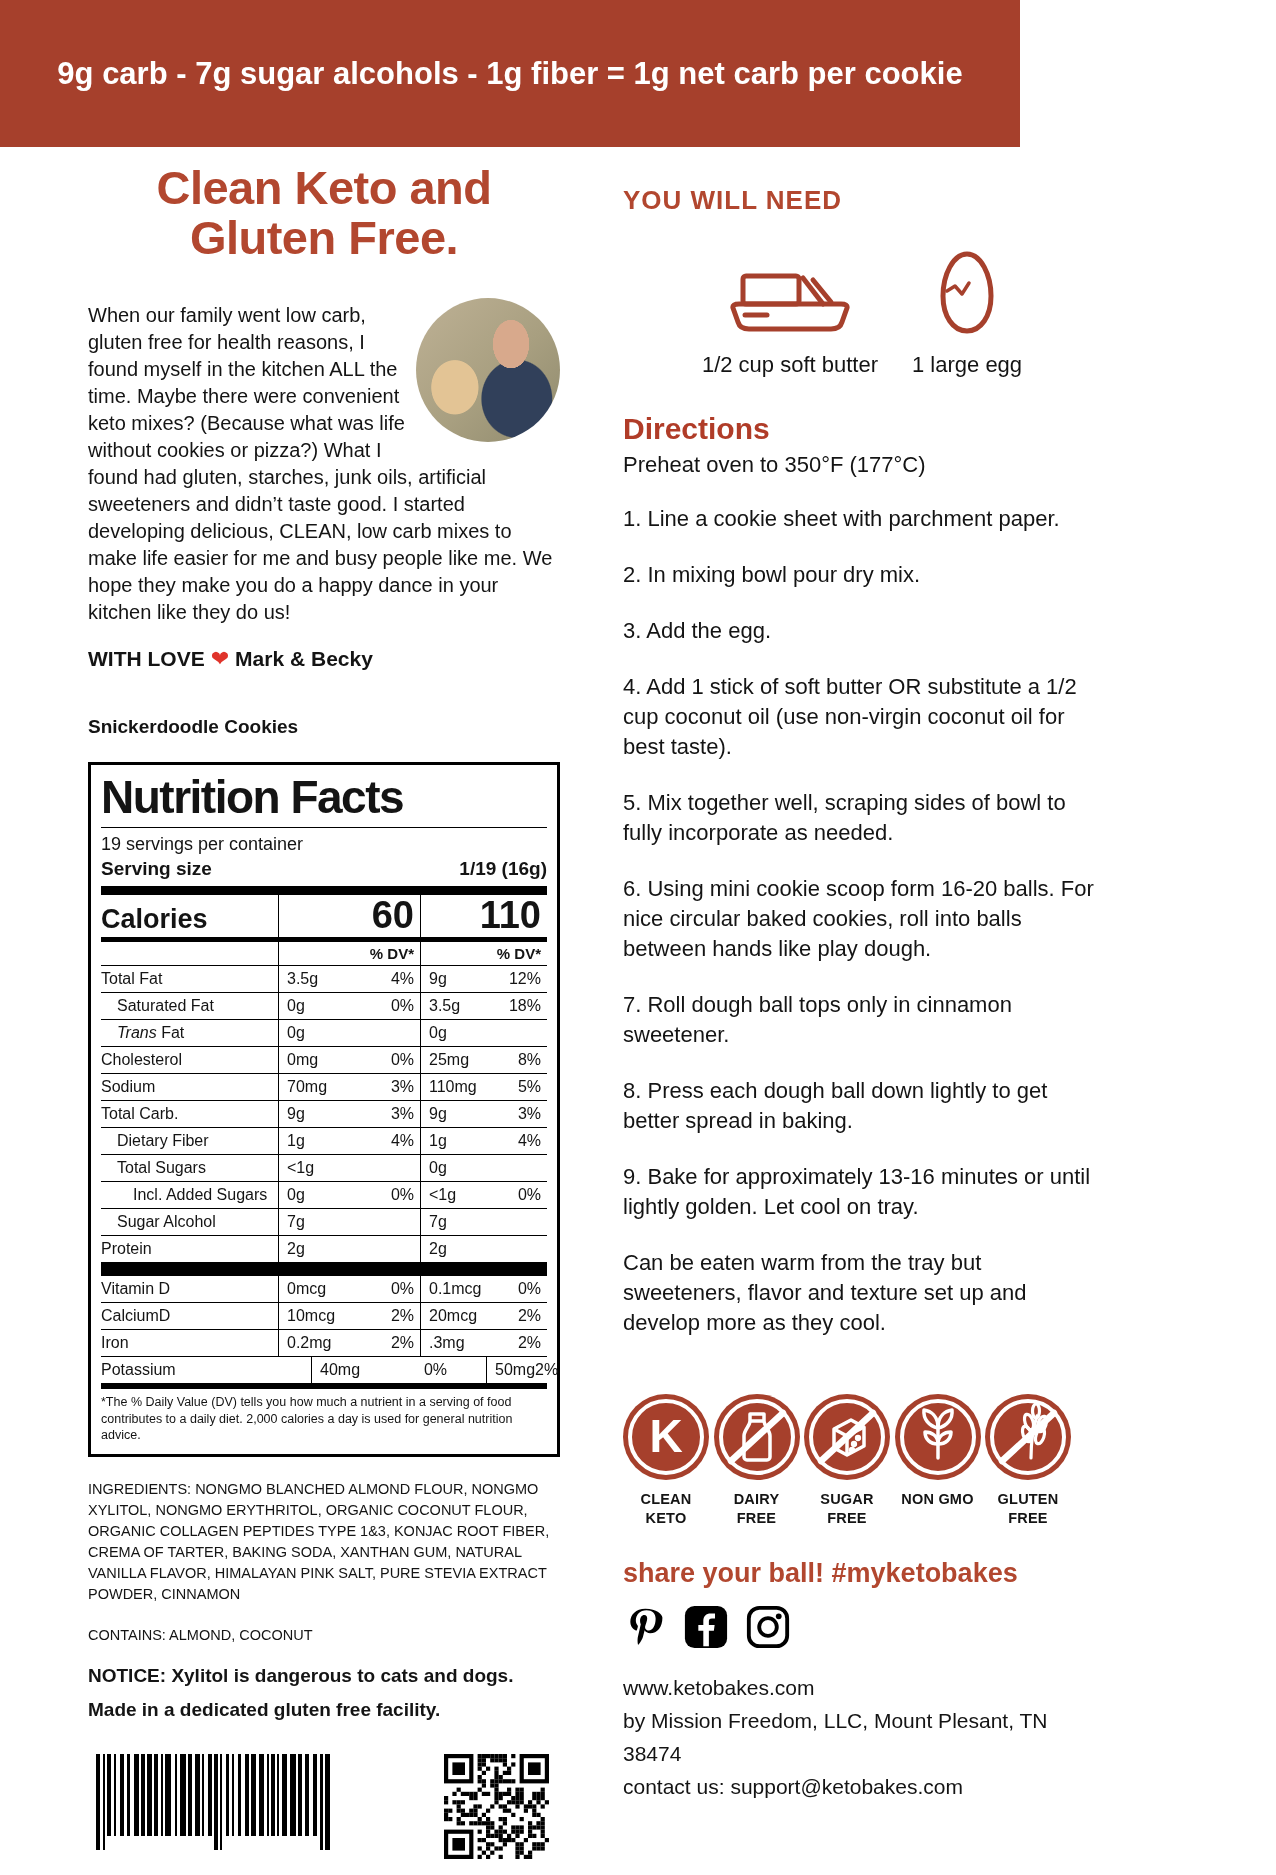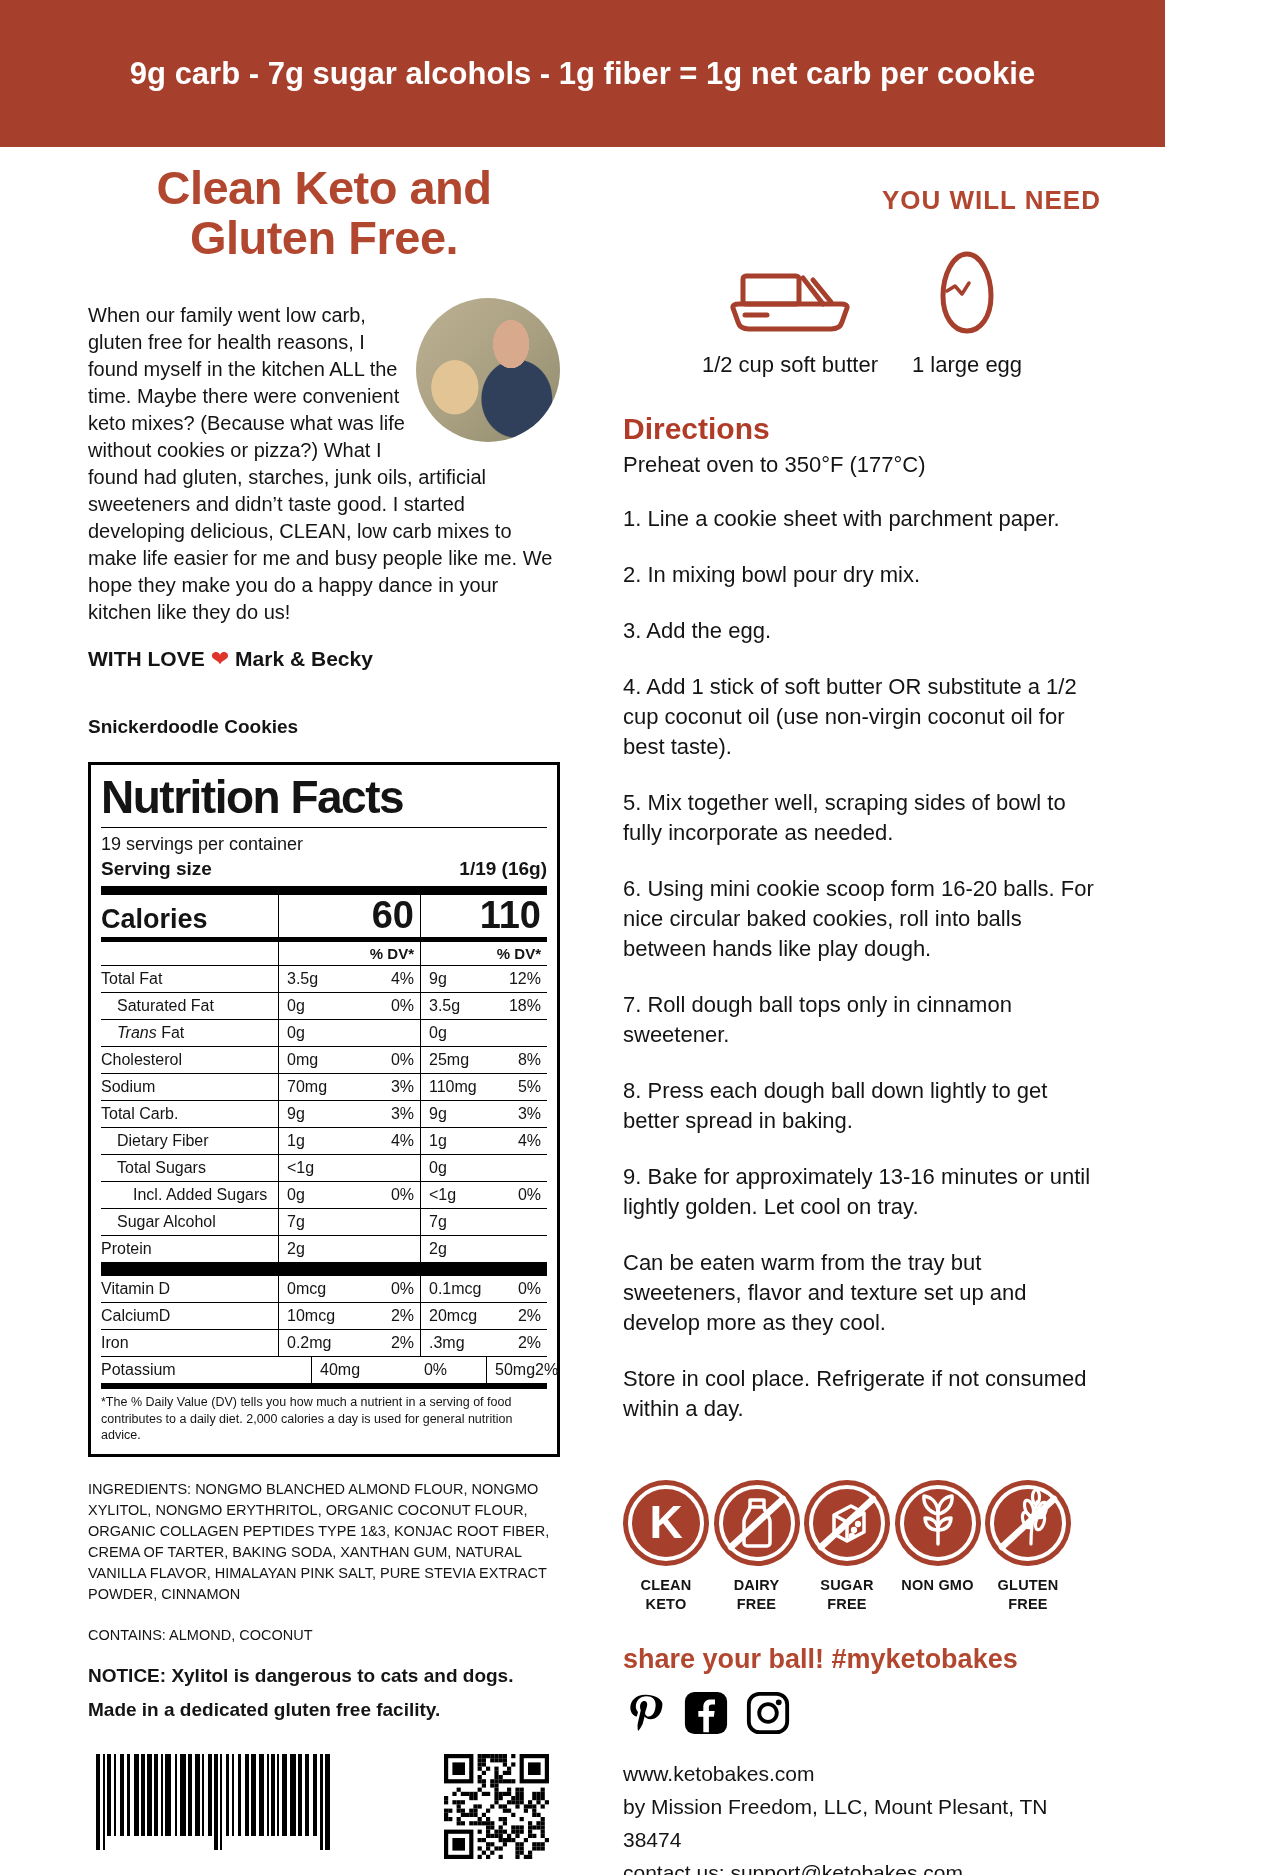"9g carb - 7g sugar" .banner { width: 1165px -> 1020px }
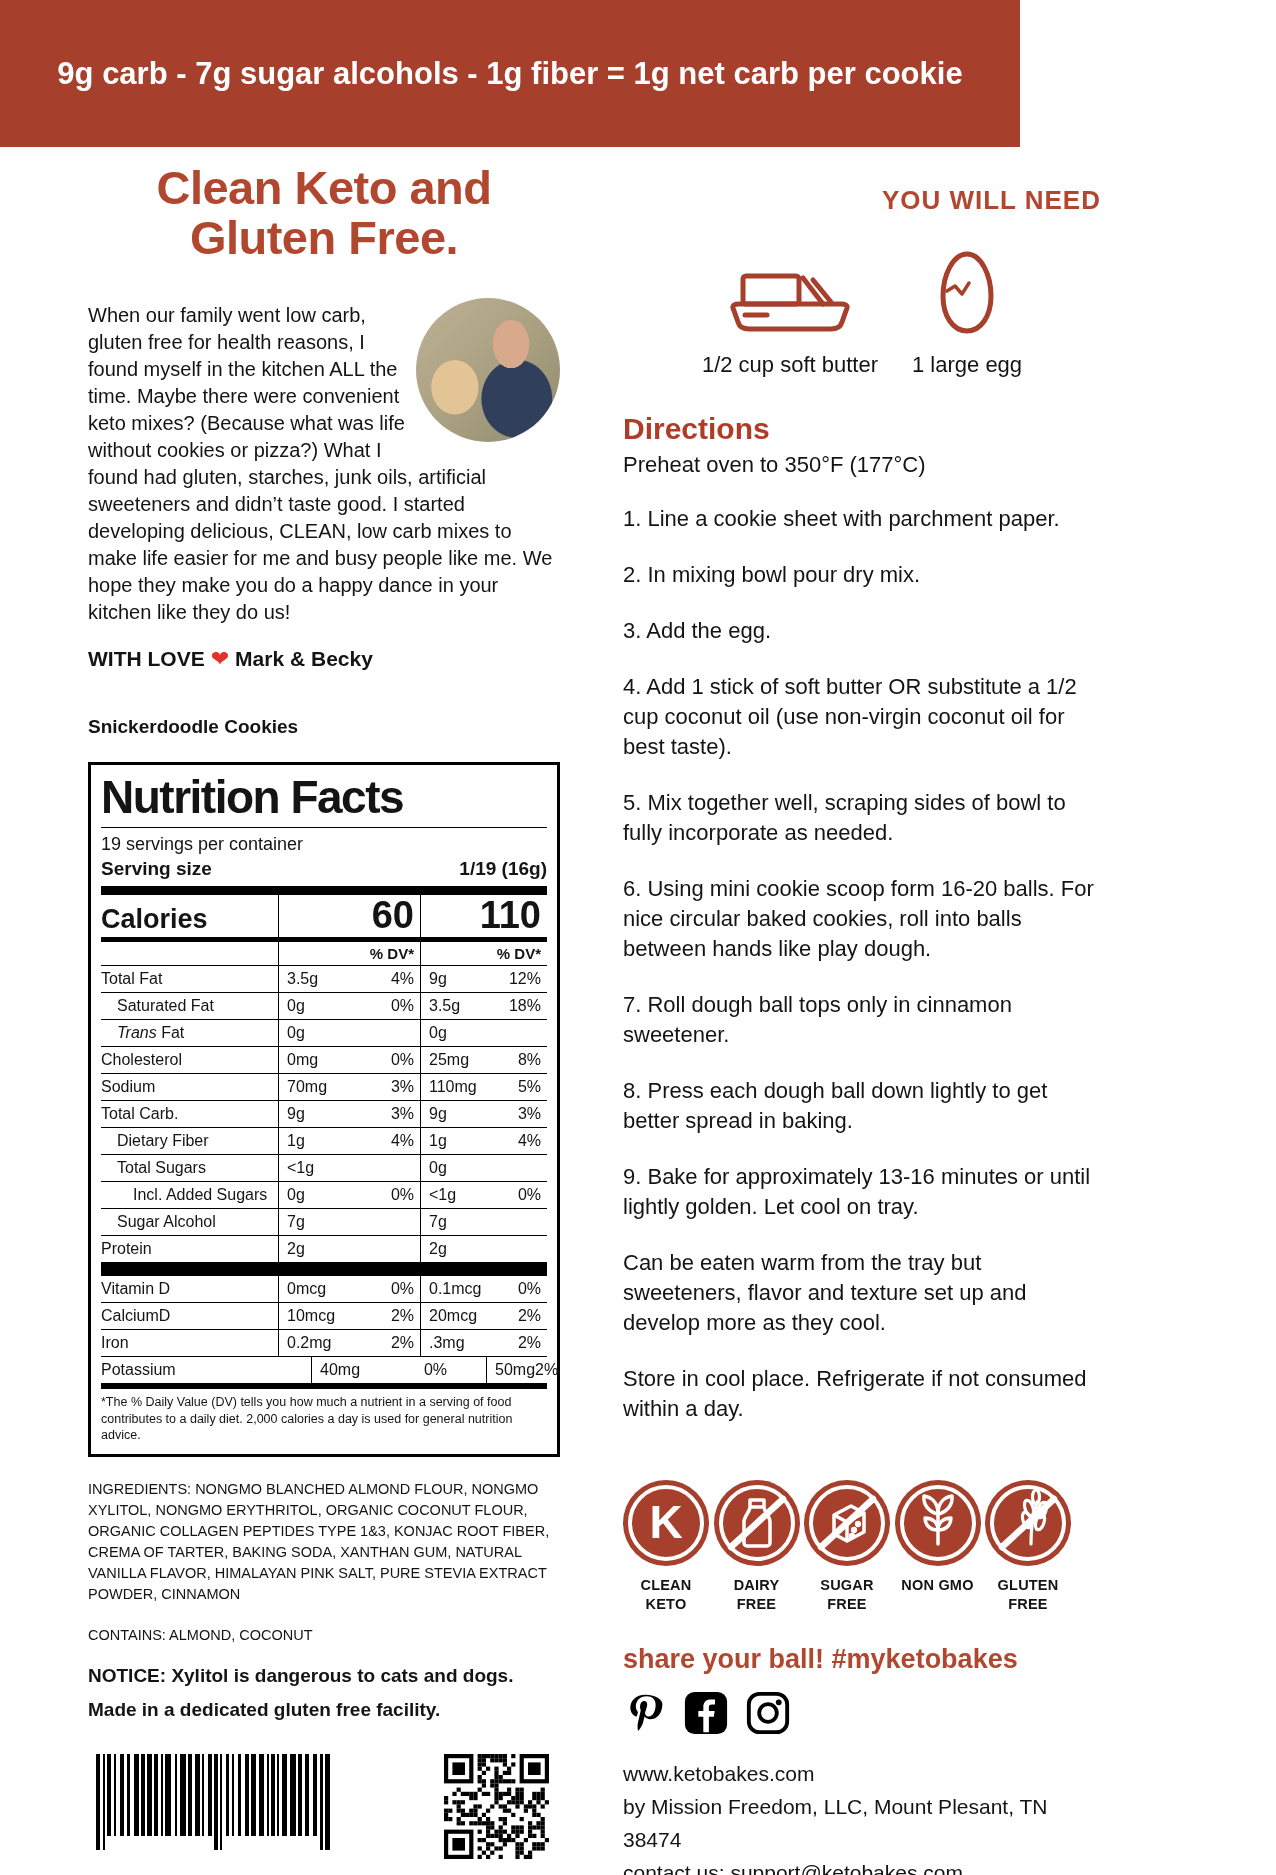"YOU WILL NEED" .ywn-title { text-align: right -> left }
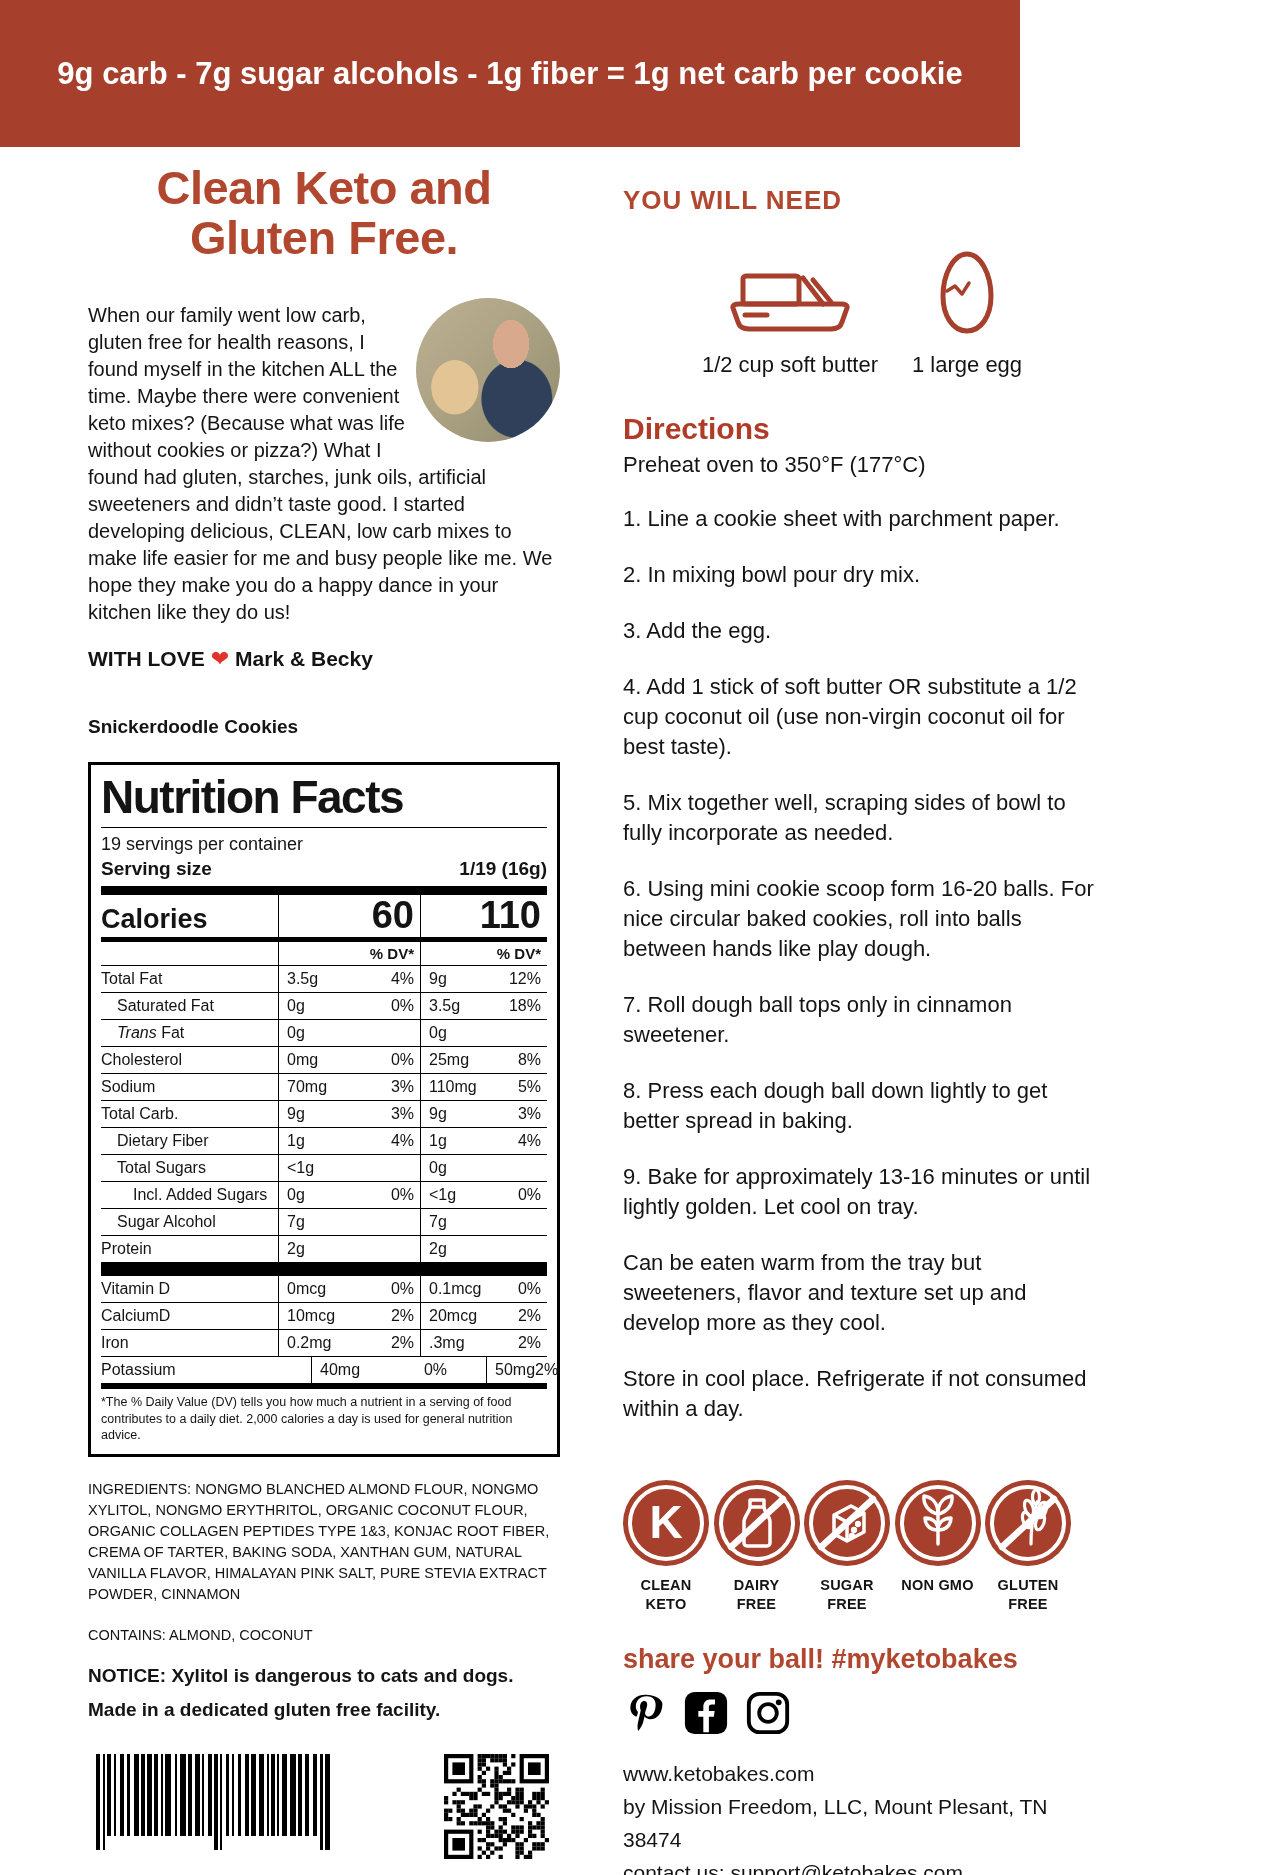"Store in cool place. Refrigerate" p.step { html: <p>Store in cool place. Refrigerate if not consumed within a day.</p> -> none }
